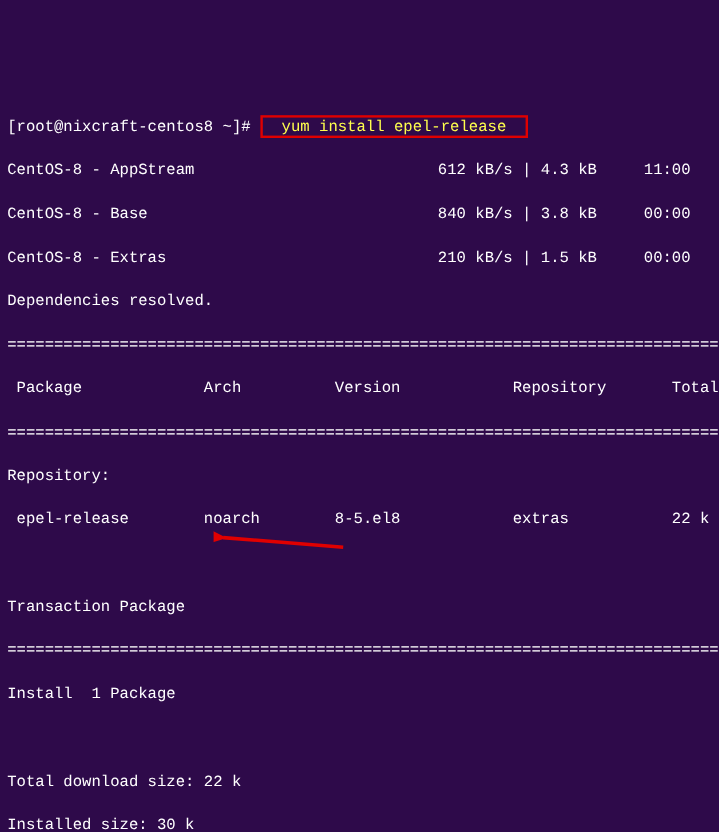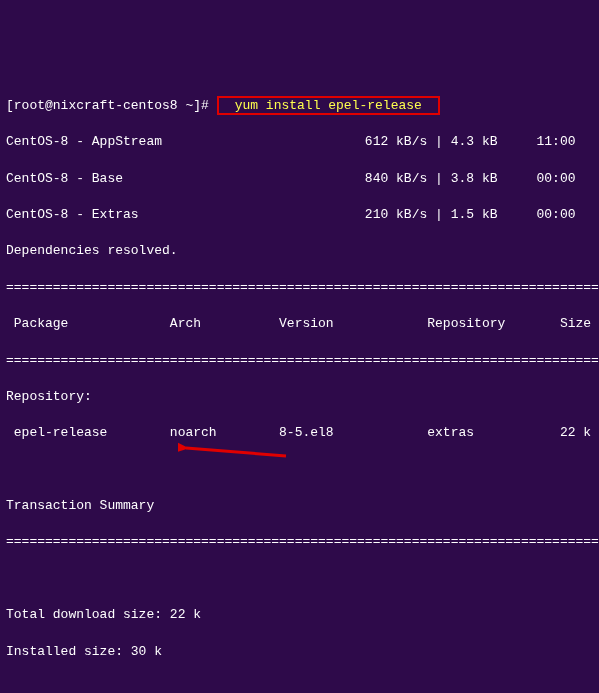"Package Arch Version Repository Size" div.line { text: Size -> Total }
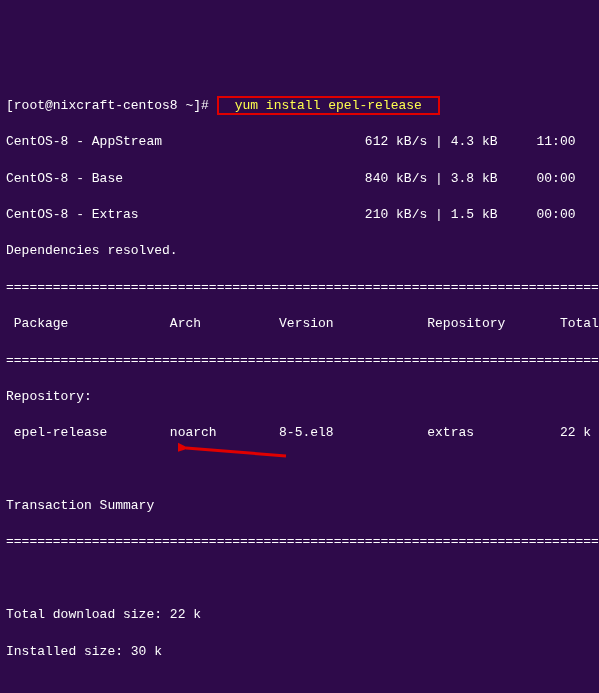"Transaction Summary" div.line { text: Summary -> Package }
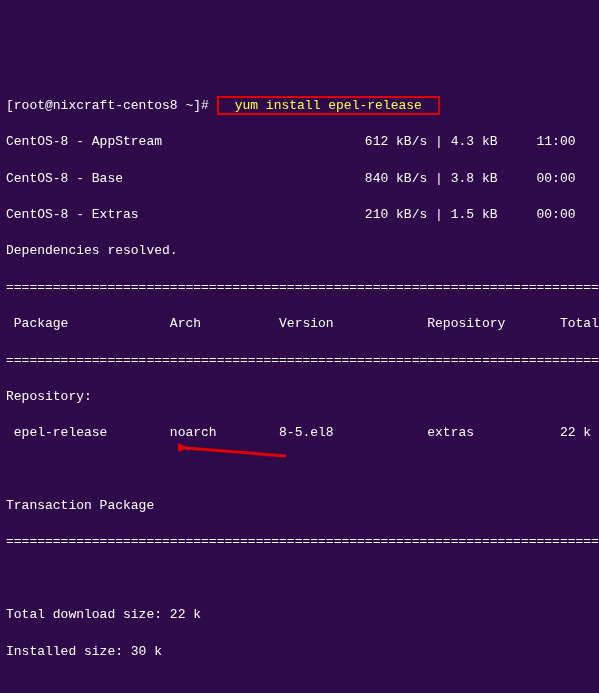"Install 1 Package" div.line { html: none -> <div>Install 1 Package</div> }
